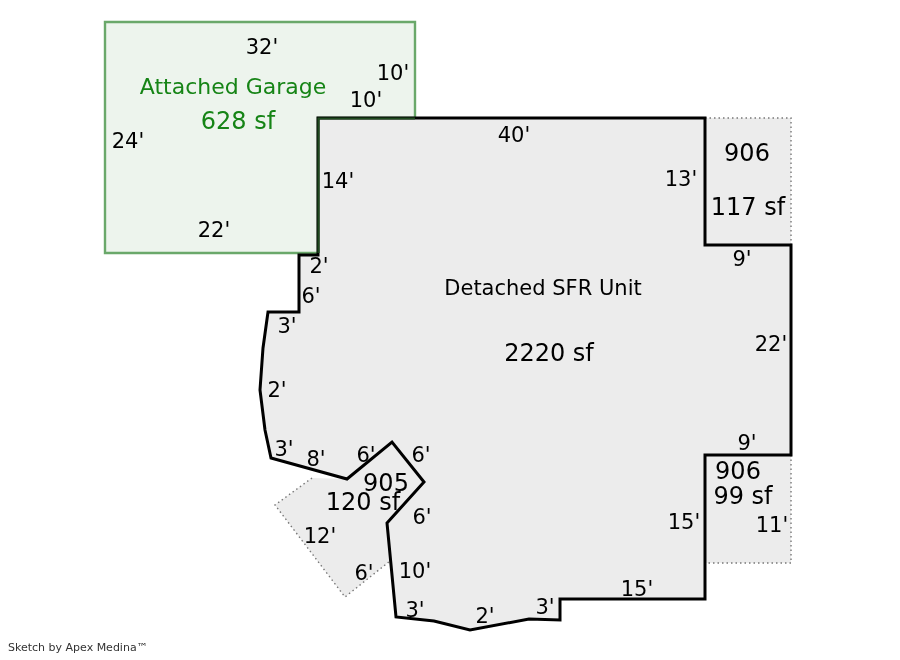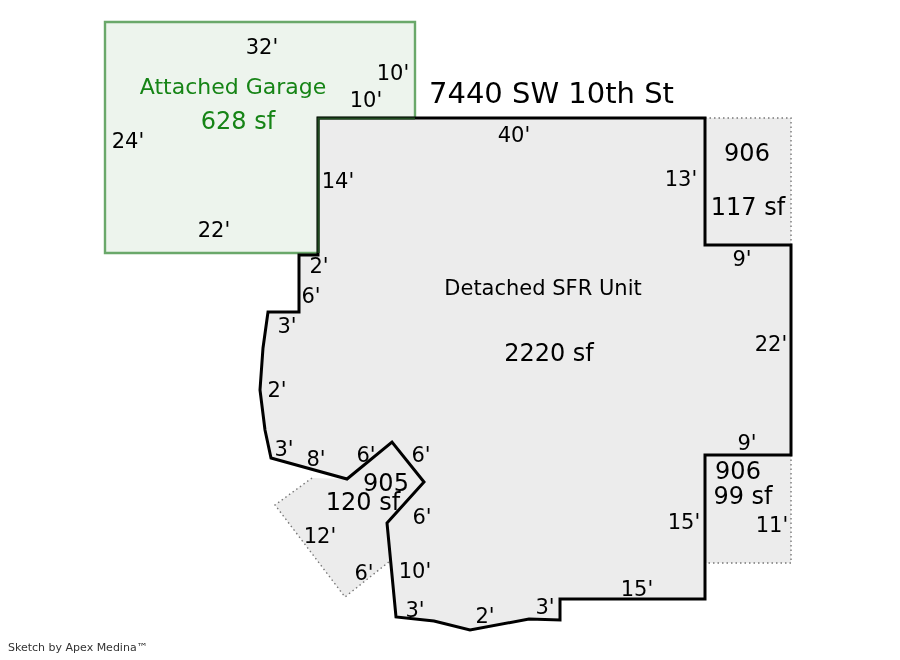"7440 SW 10th St" div { html: <div>7440 SW 10th St</div> -> none }
